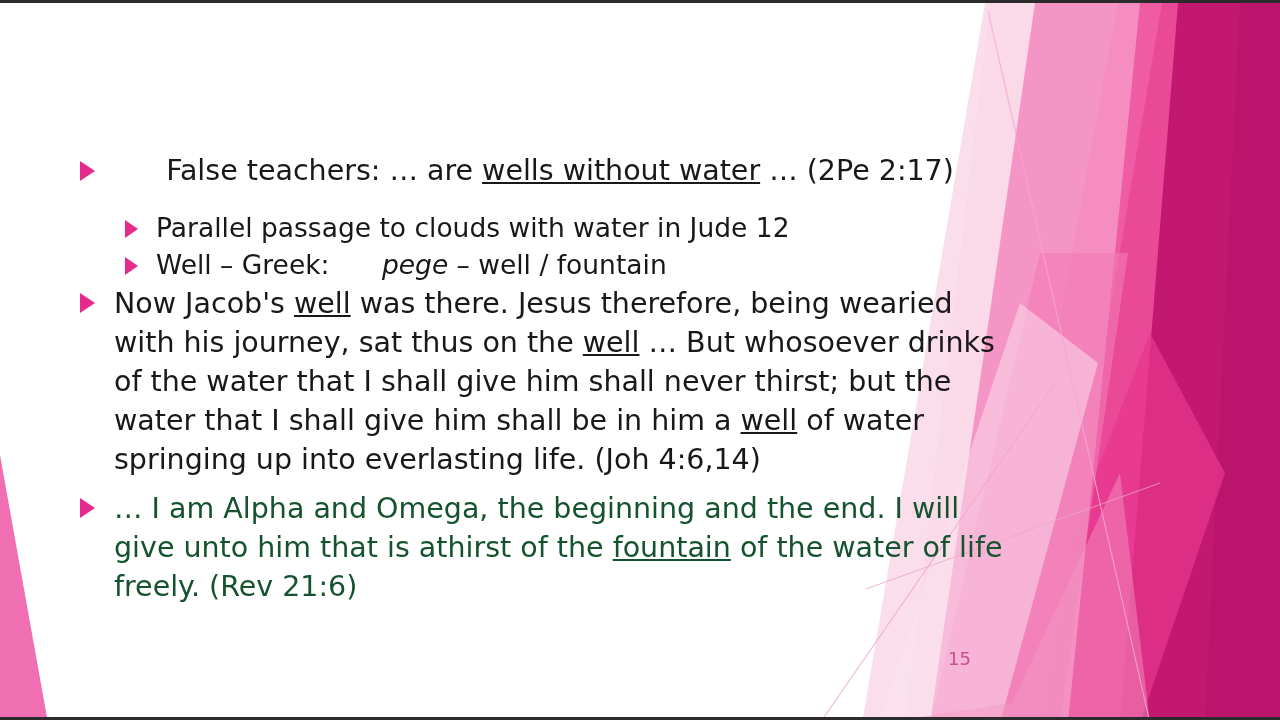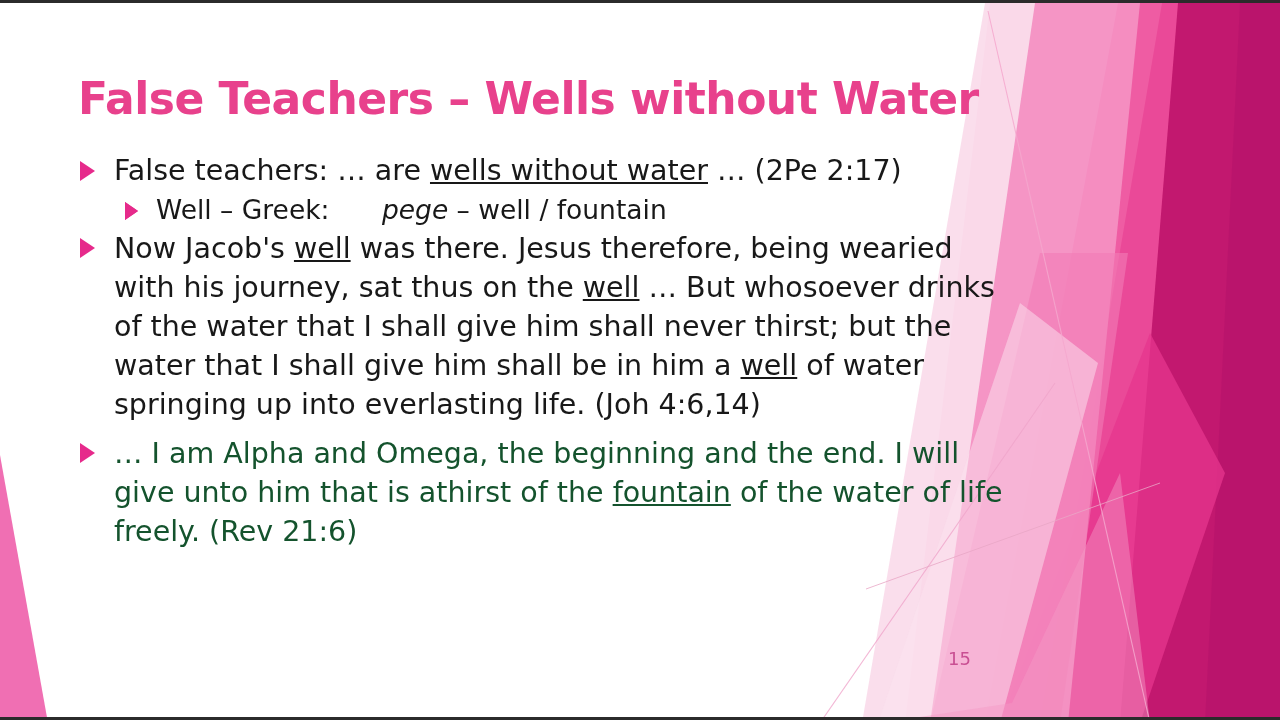"False Teachers – Wells without" div { html: <div>False Teachers – Wells without Water</div> -> none }
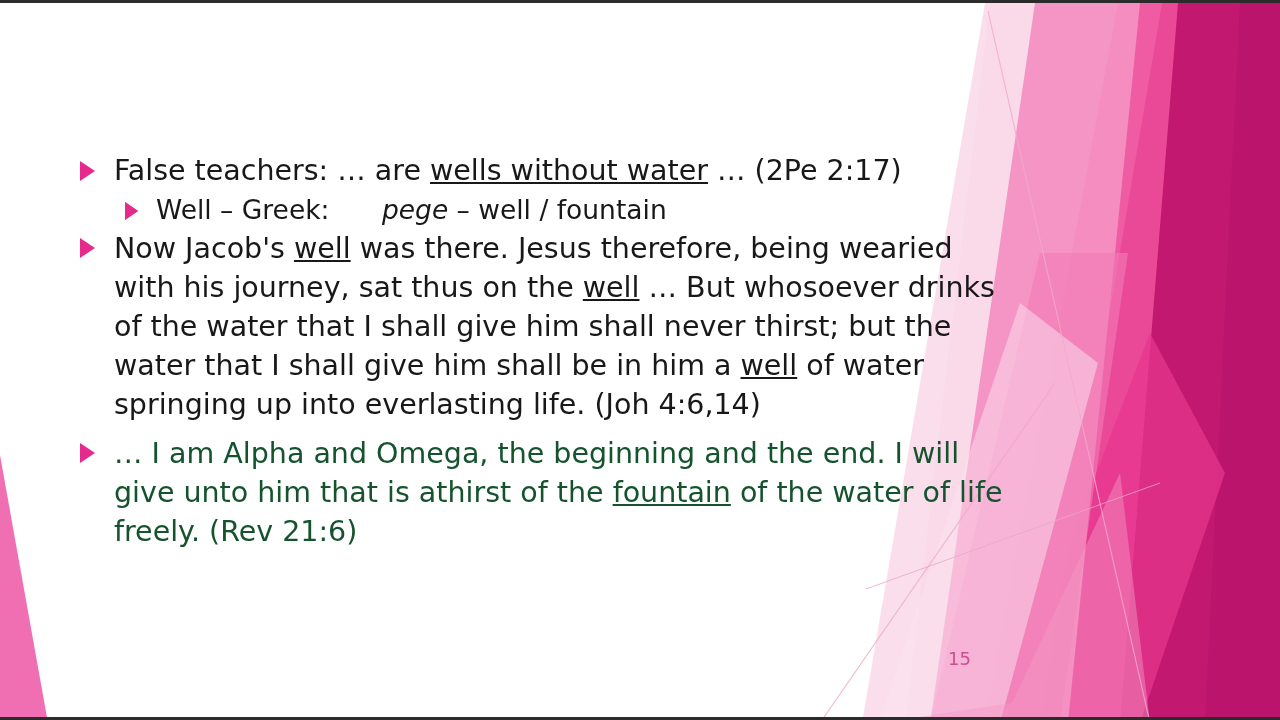"False teachers: … are wells" .blk.lvl1 { margin-bottom: 2px -> 20px; text-align: none -> center }
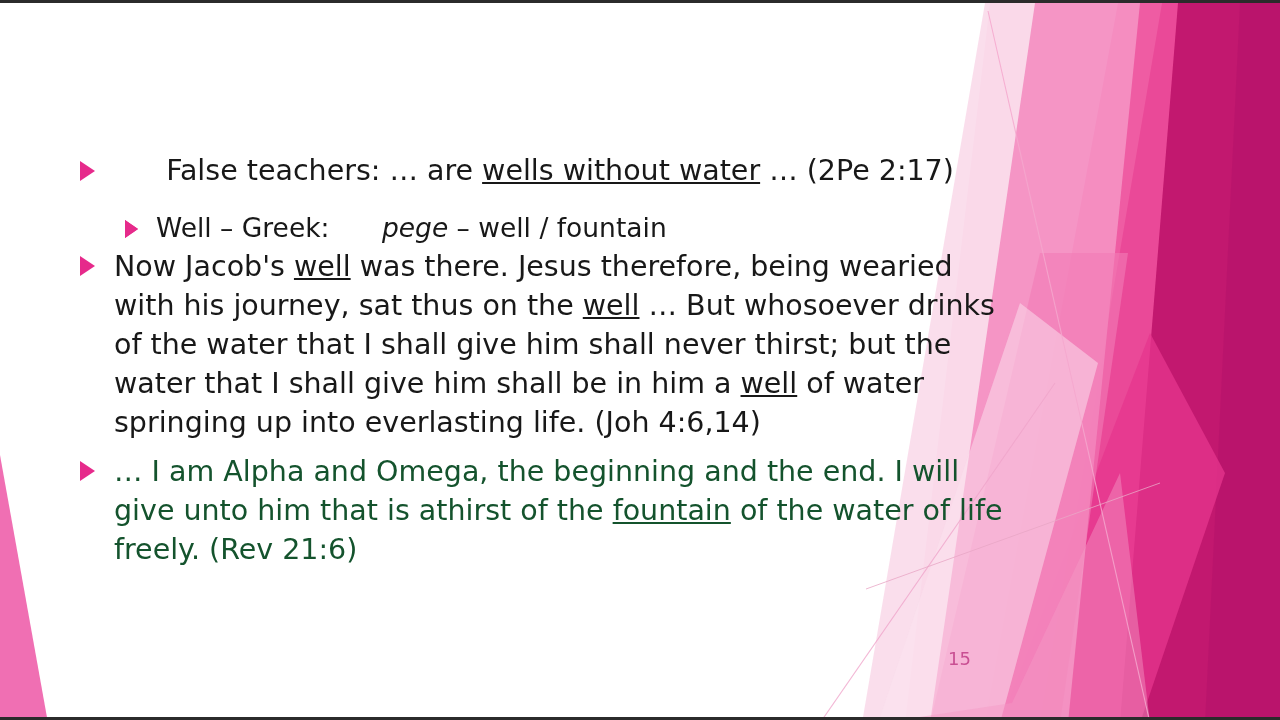"Parallel passage to clouds with" span { html: none -> <span>Parallel passage to clouds with water in Jude 12</span> }
